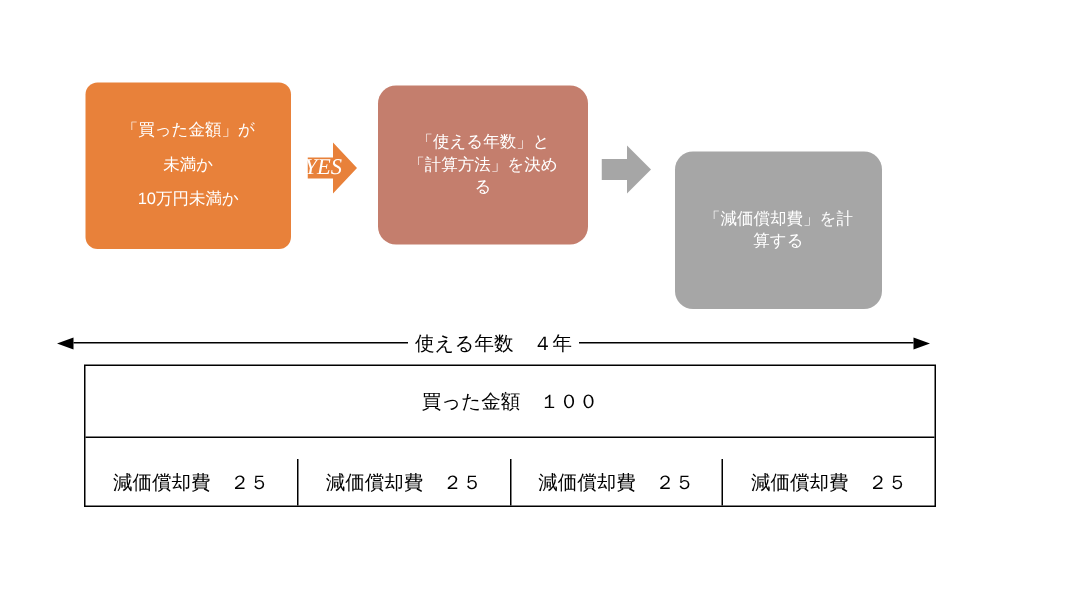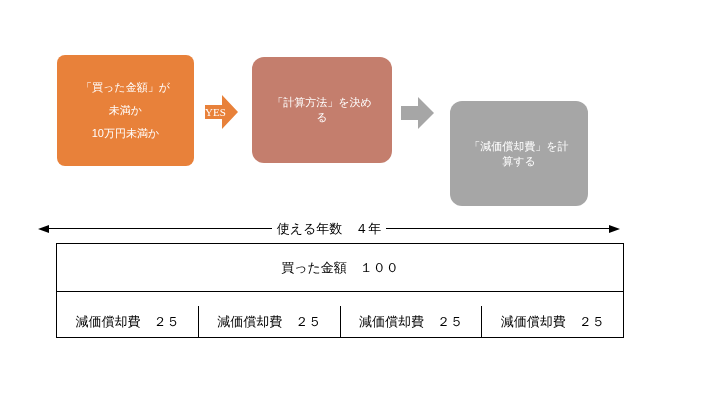"「使える年数」と" div { html: none -> <div>「使える年数」と</div> }
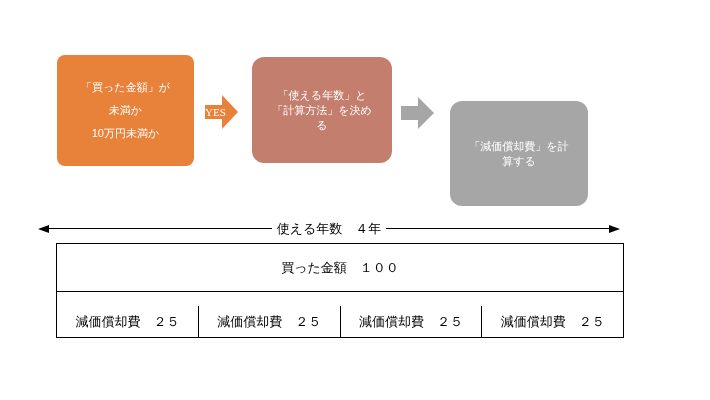"YES" .yes-label { font-size: 11px -> 15px; font-style: none -> italic }
